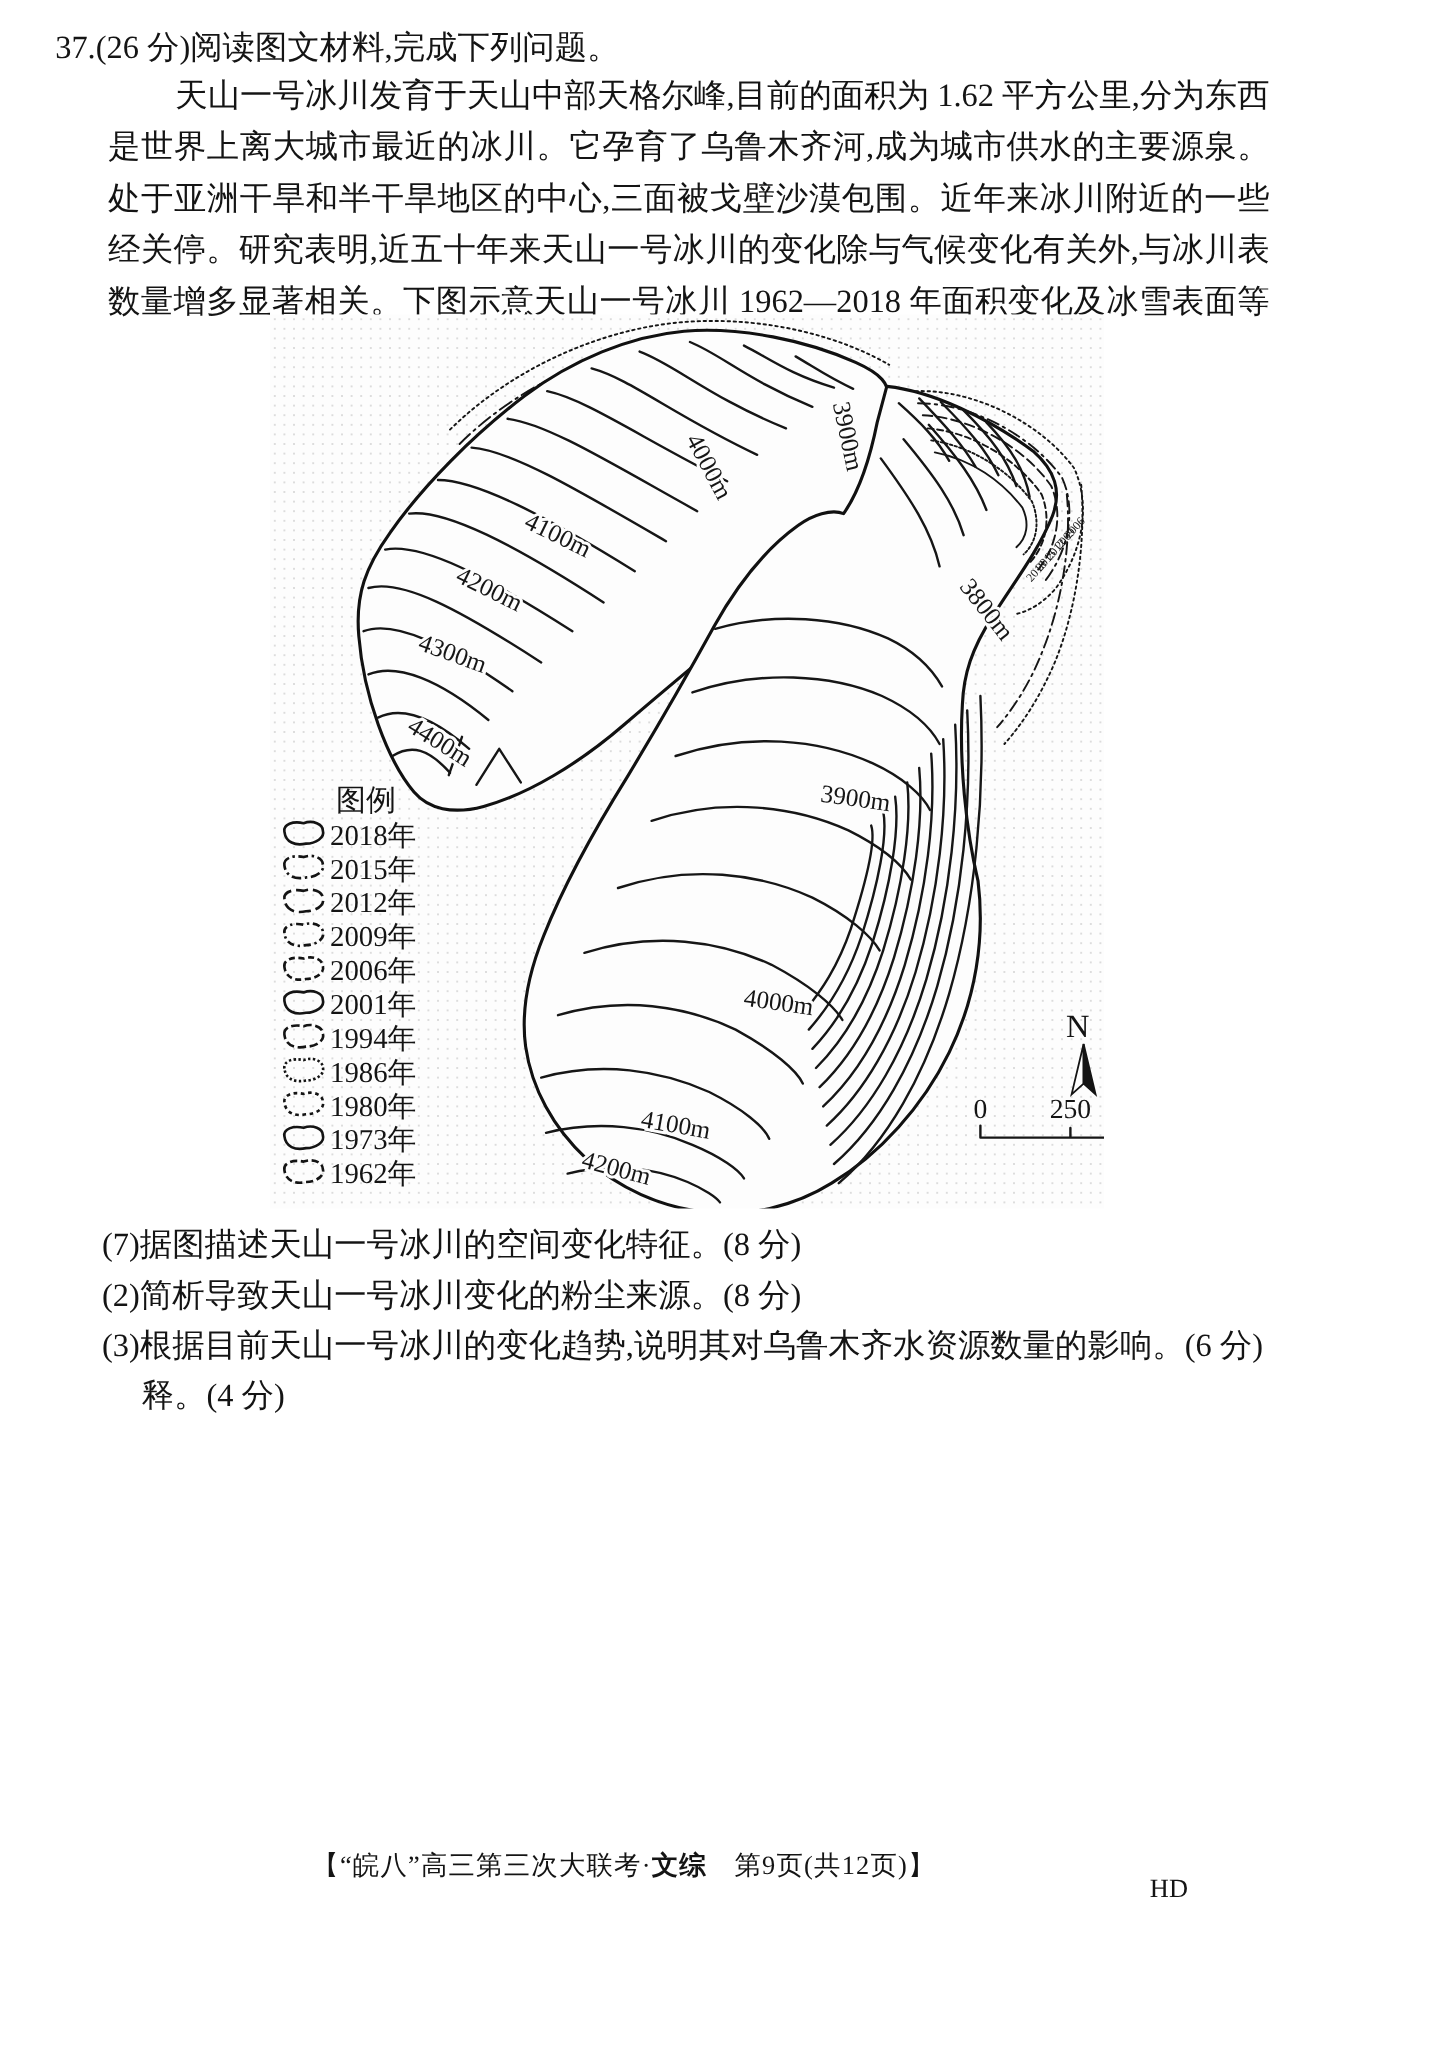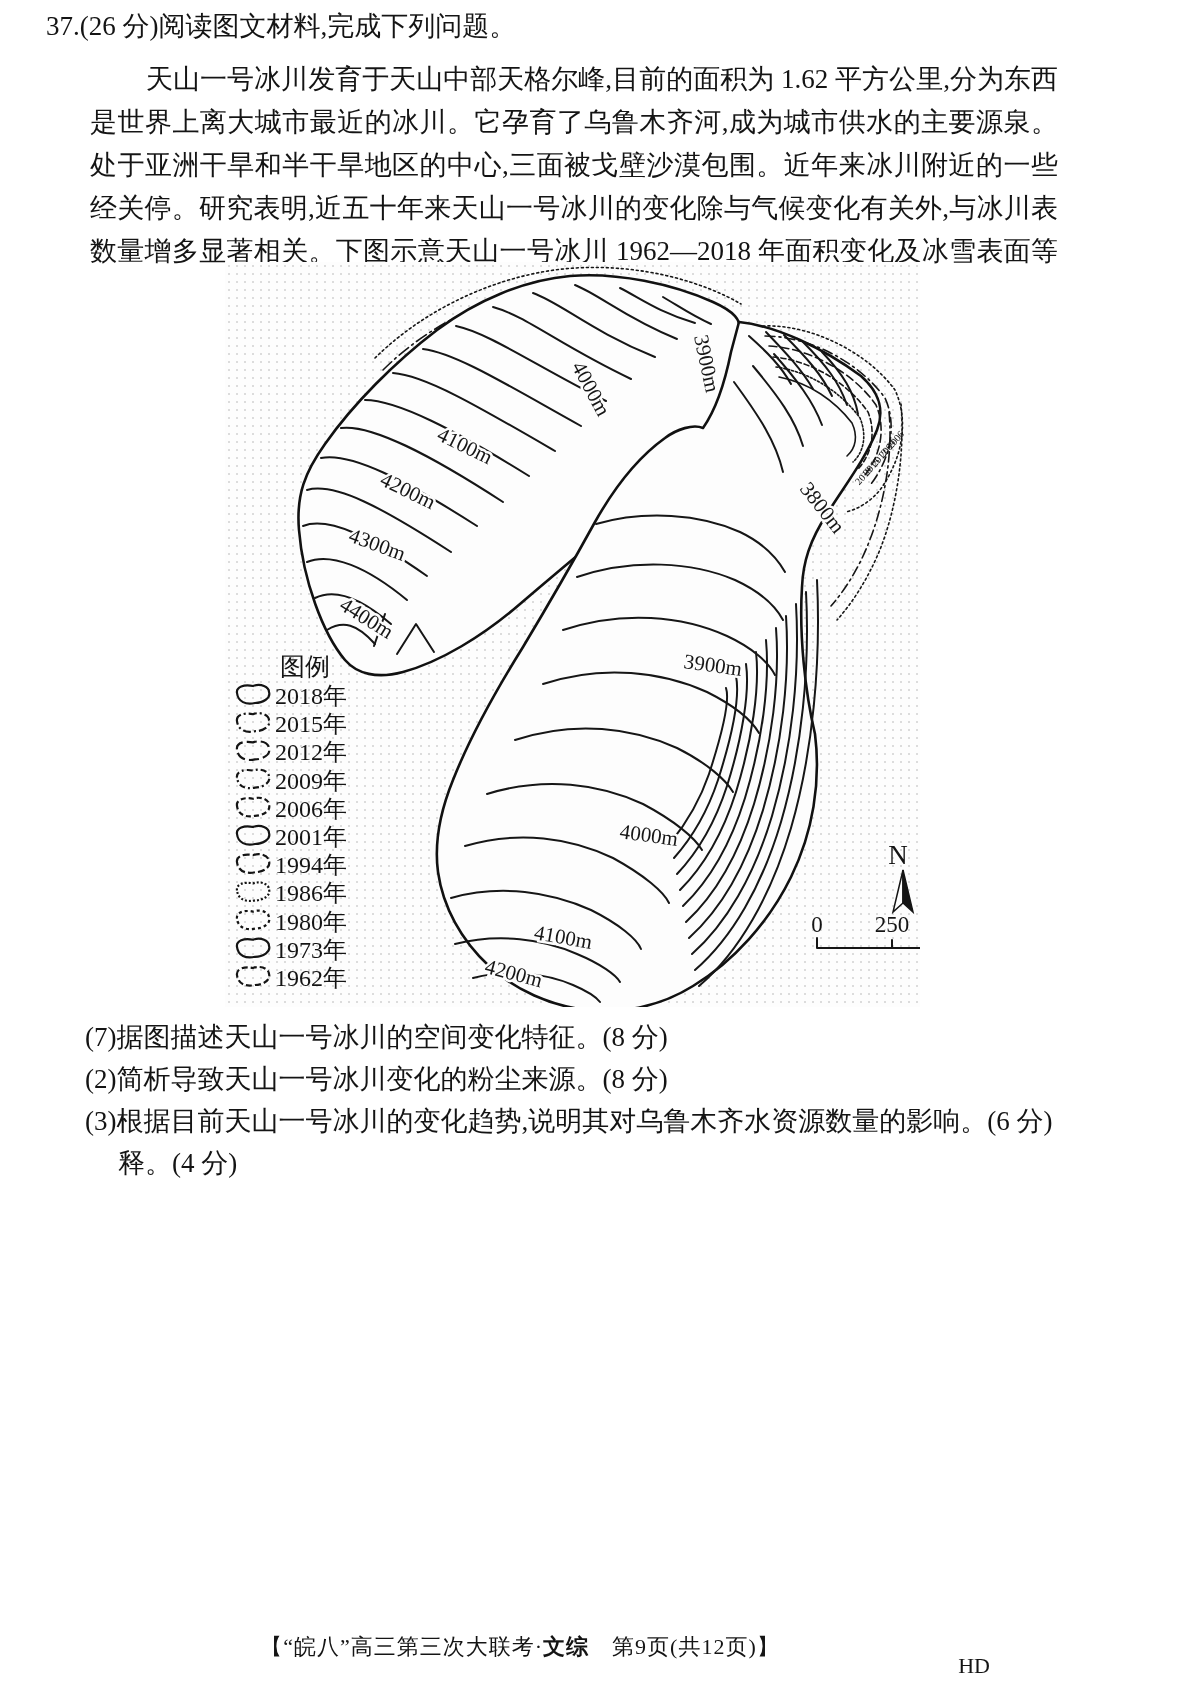"37.(26 分)阅读图文材料,完成下列问题。" .q-header { top: 7px -> 20px }
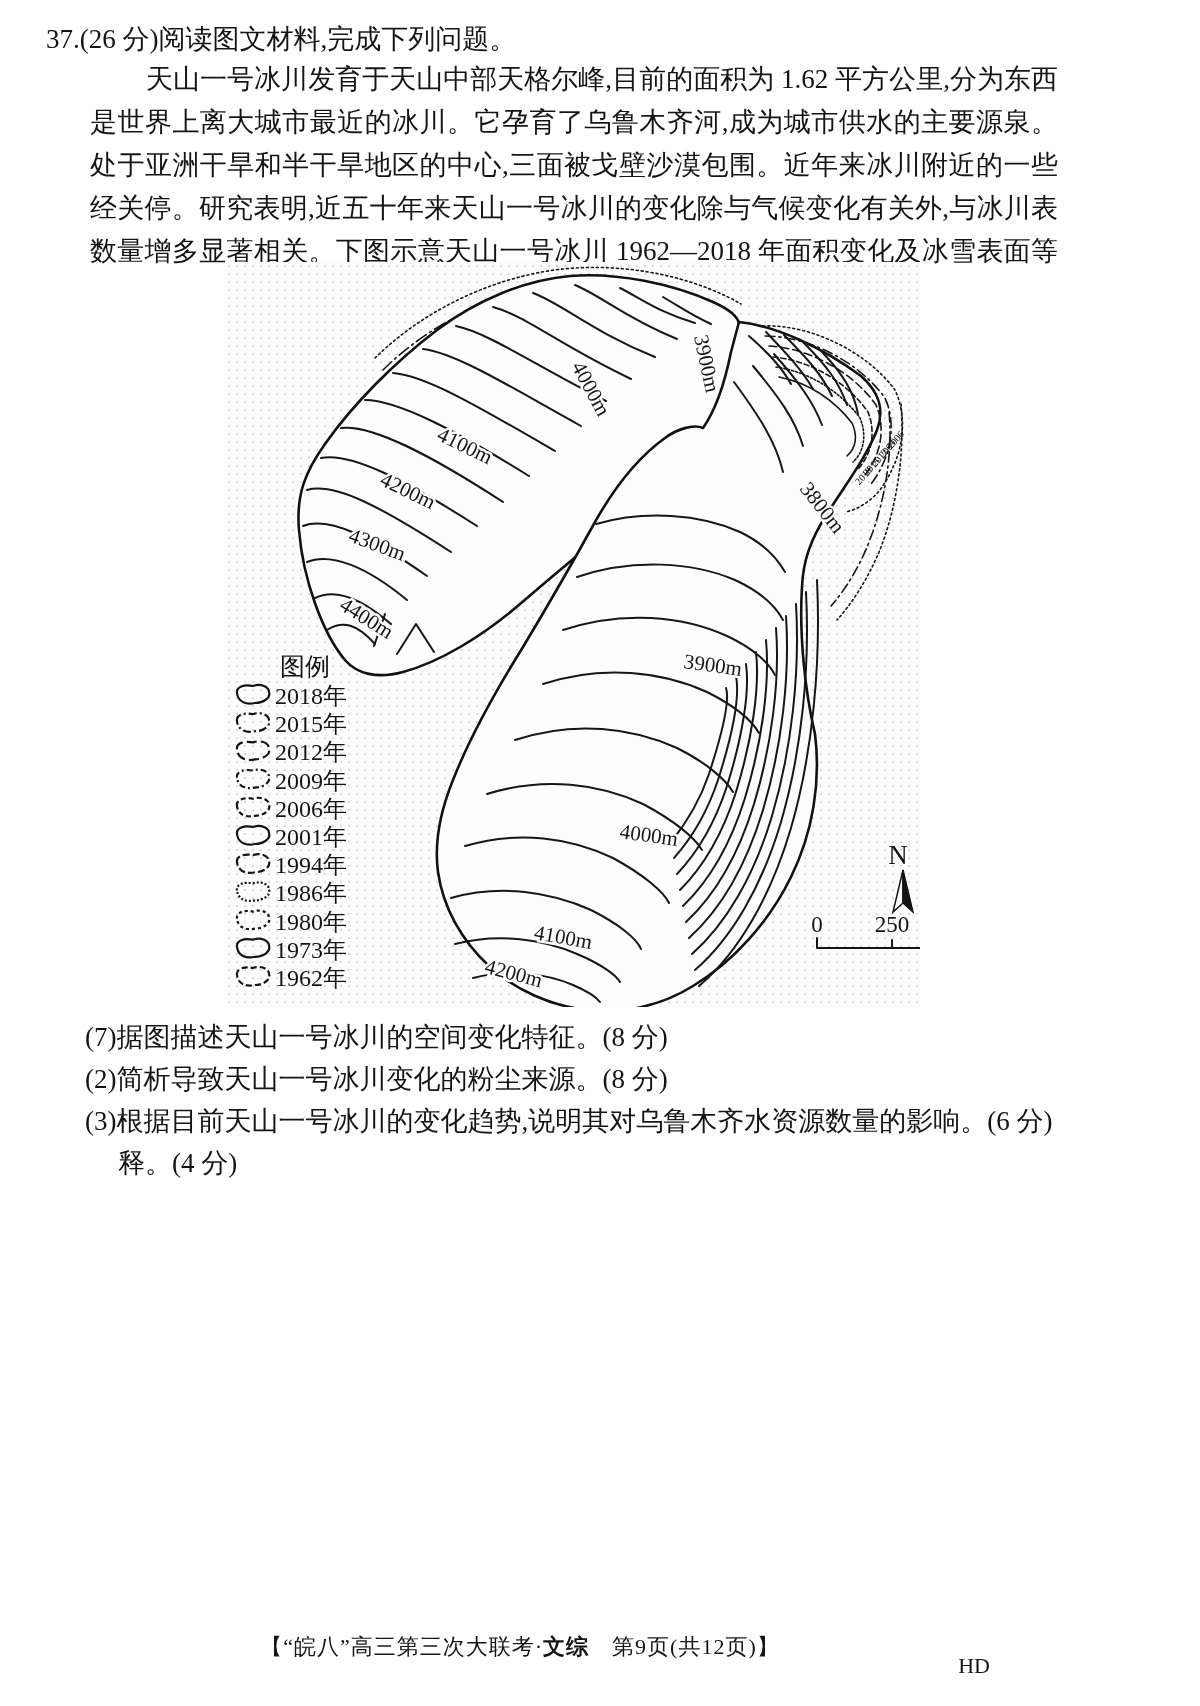"【“皖八”高三第三次大联考·文综 第9页(共12页)】" .footer { top: 1632px -> 1540px }
